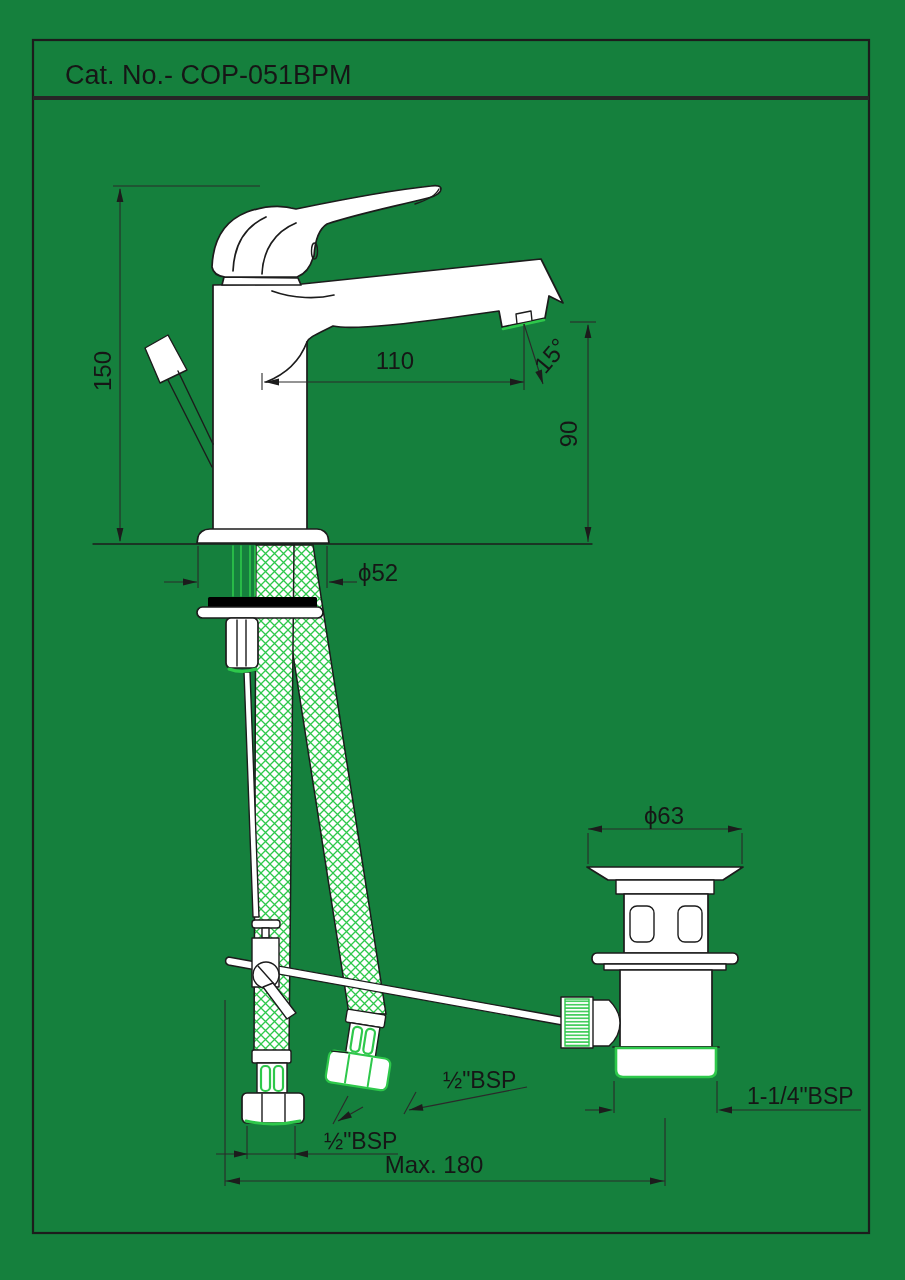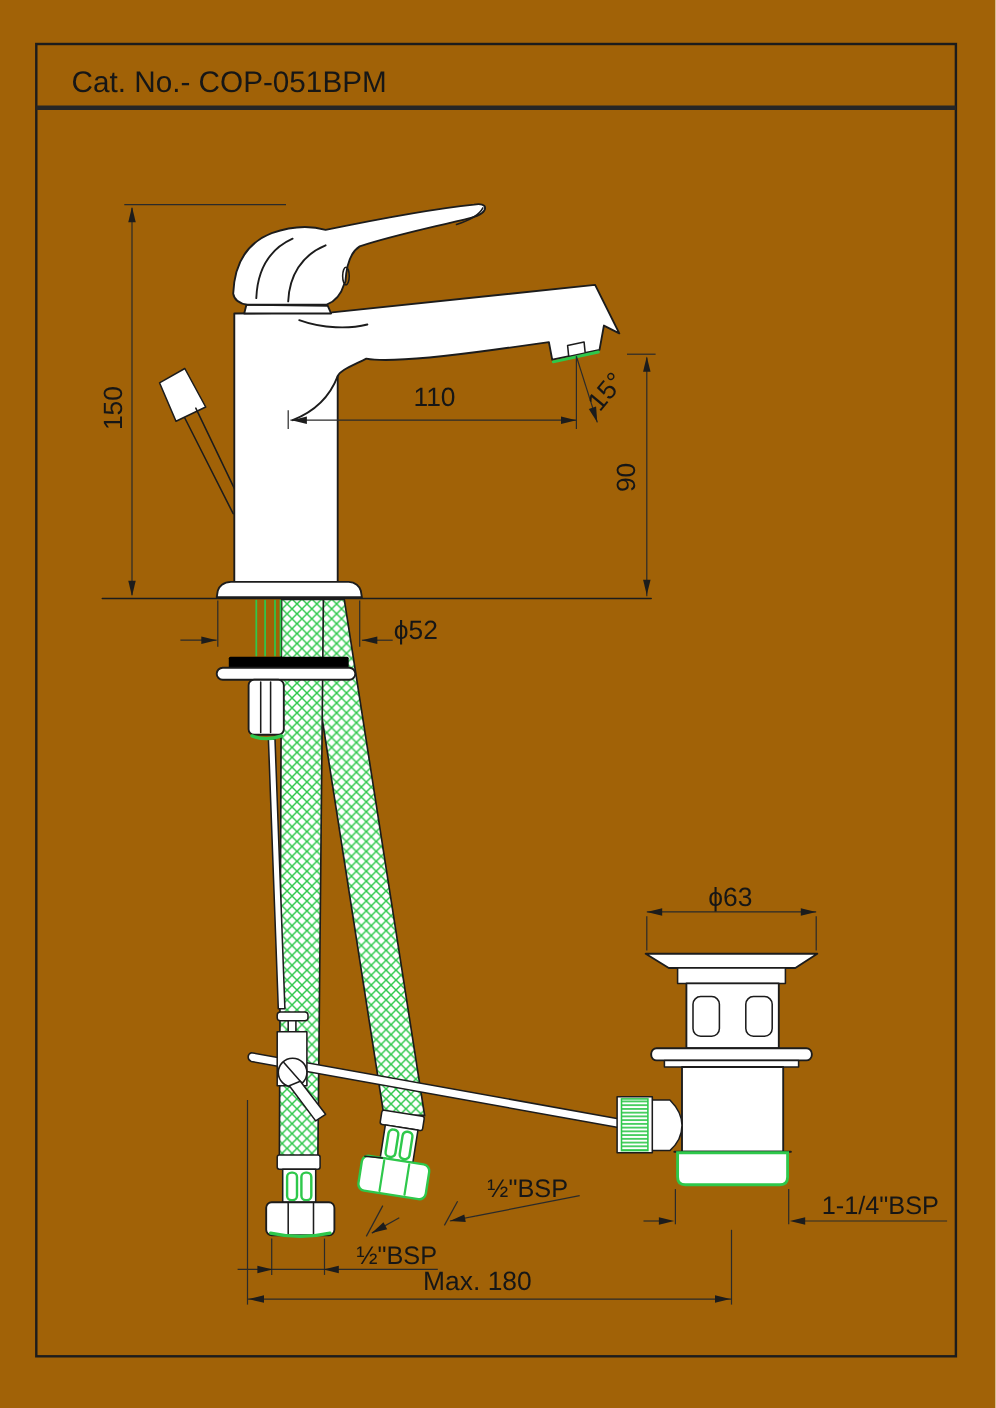"Cat. No.- COP-051BPM" .sheet { background: #a16207 -> #15803d }
